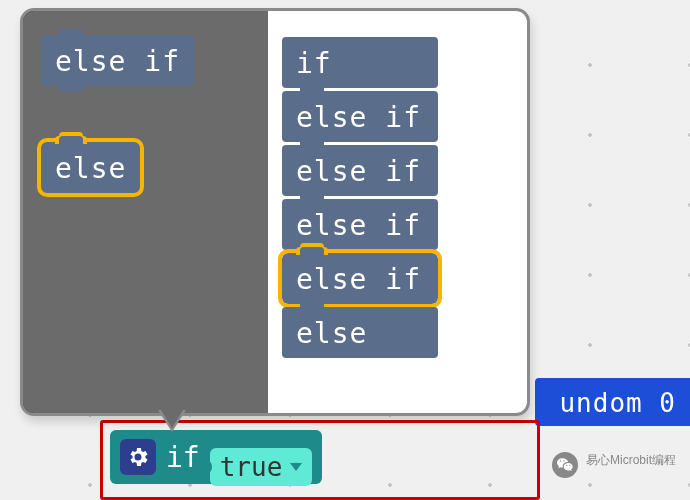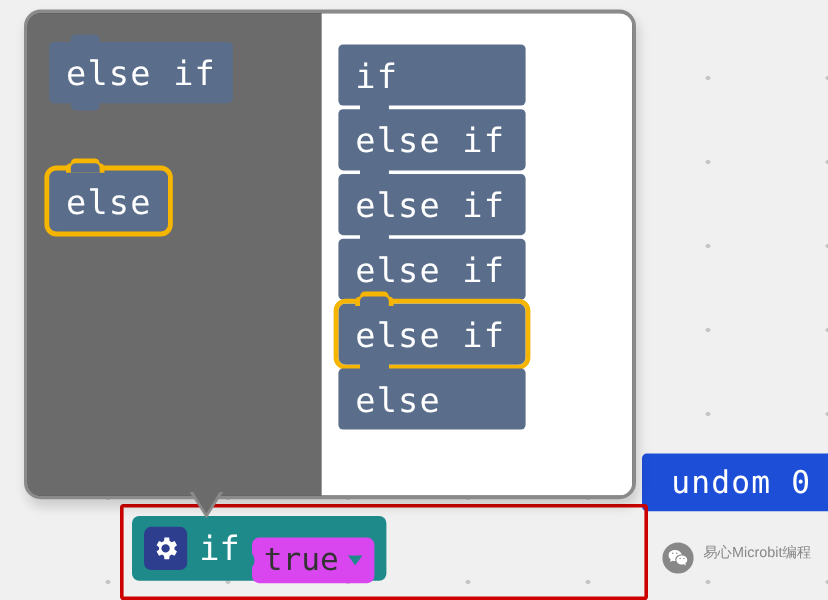"true" .true-pill { background: #d946ef -> #5eead4 }
